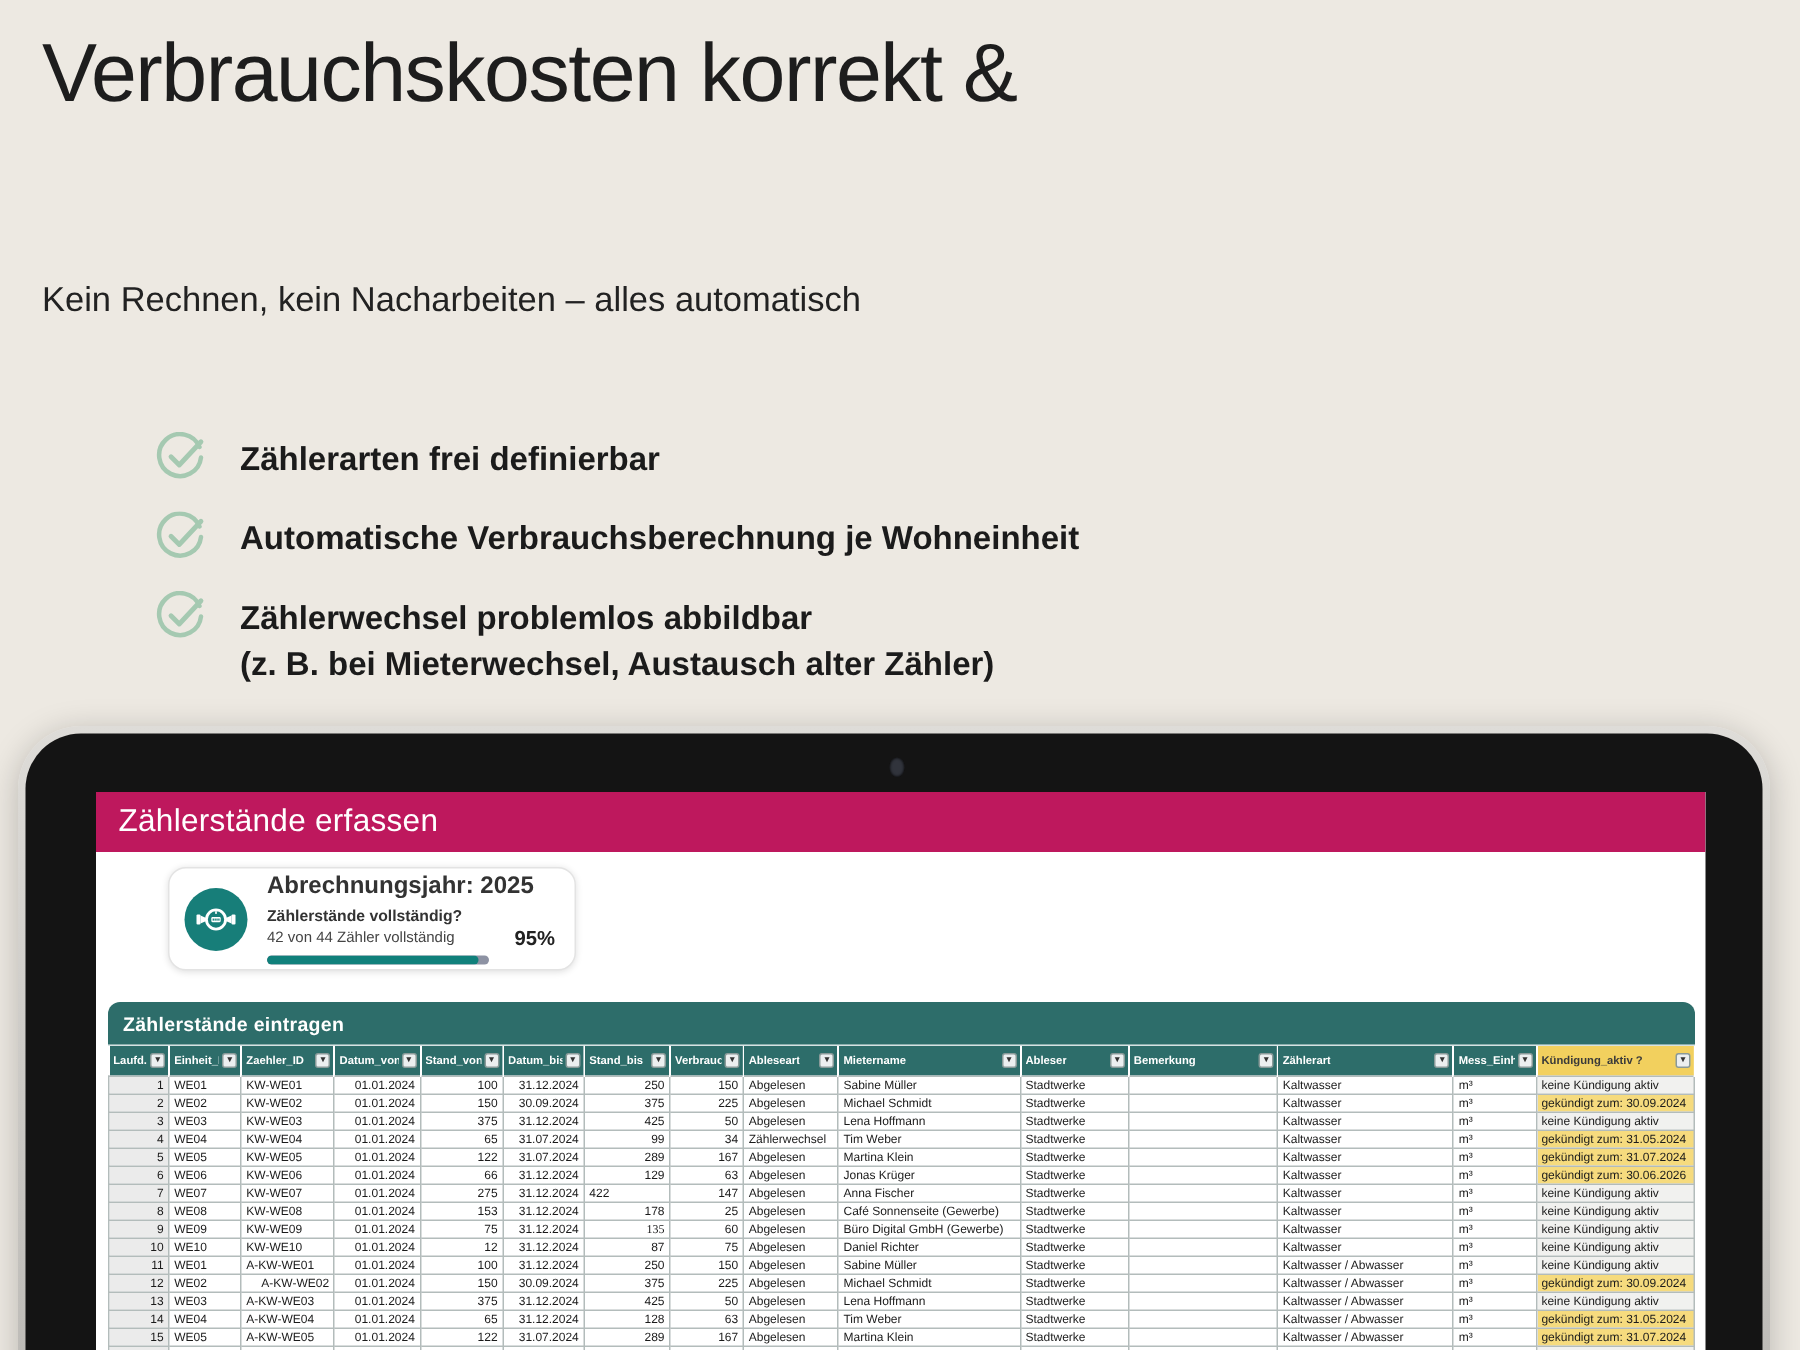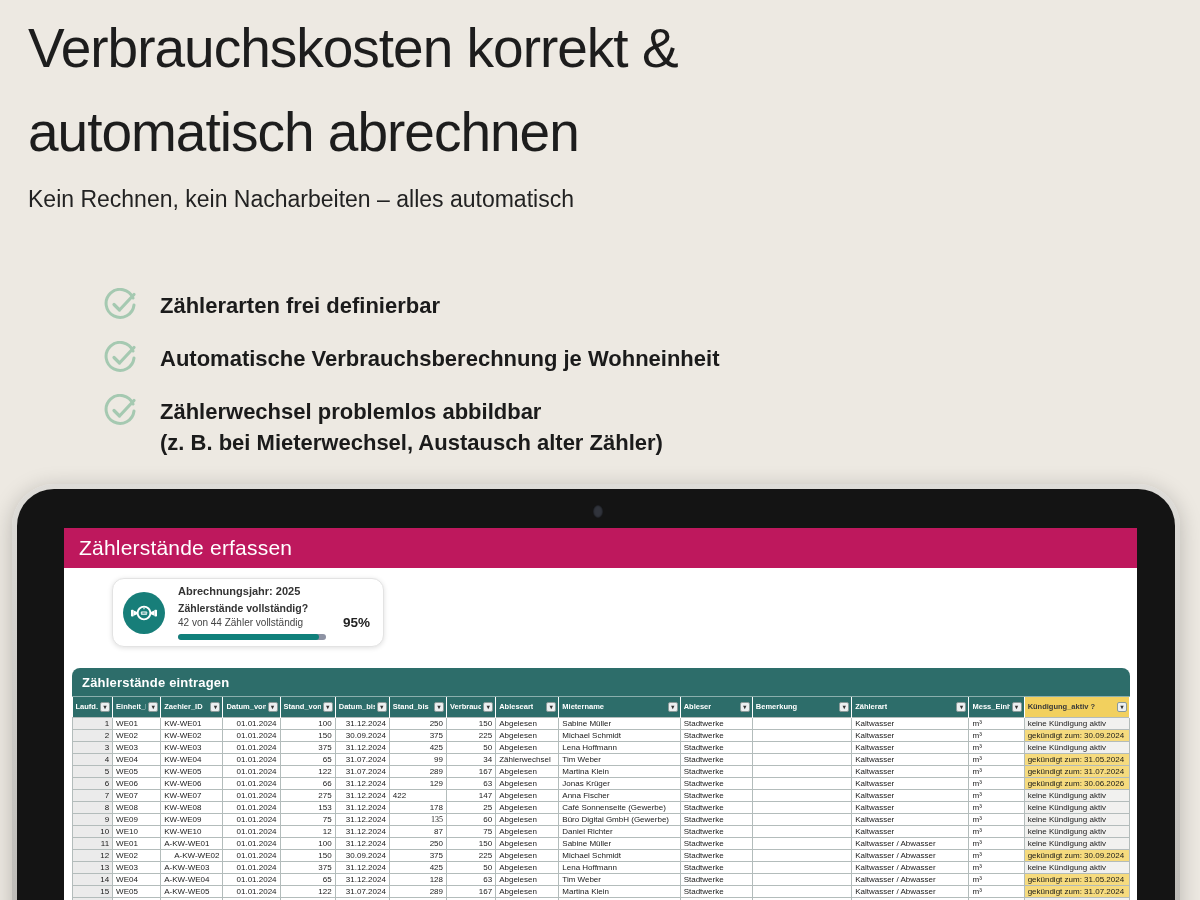"automatisch abrechnen" span { html: <span>automatisch abrechnen</span> -> none }
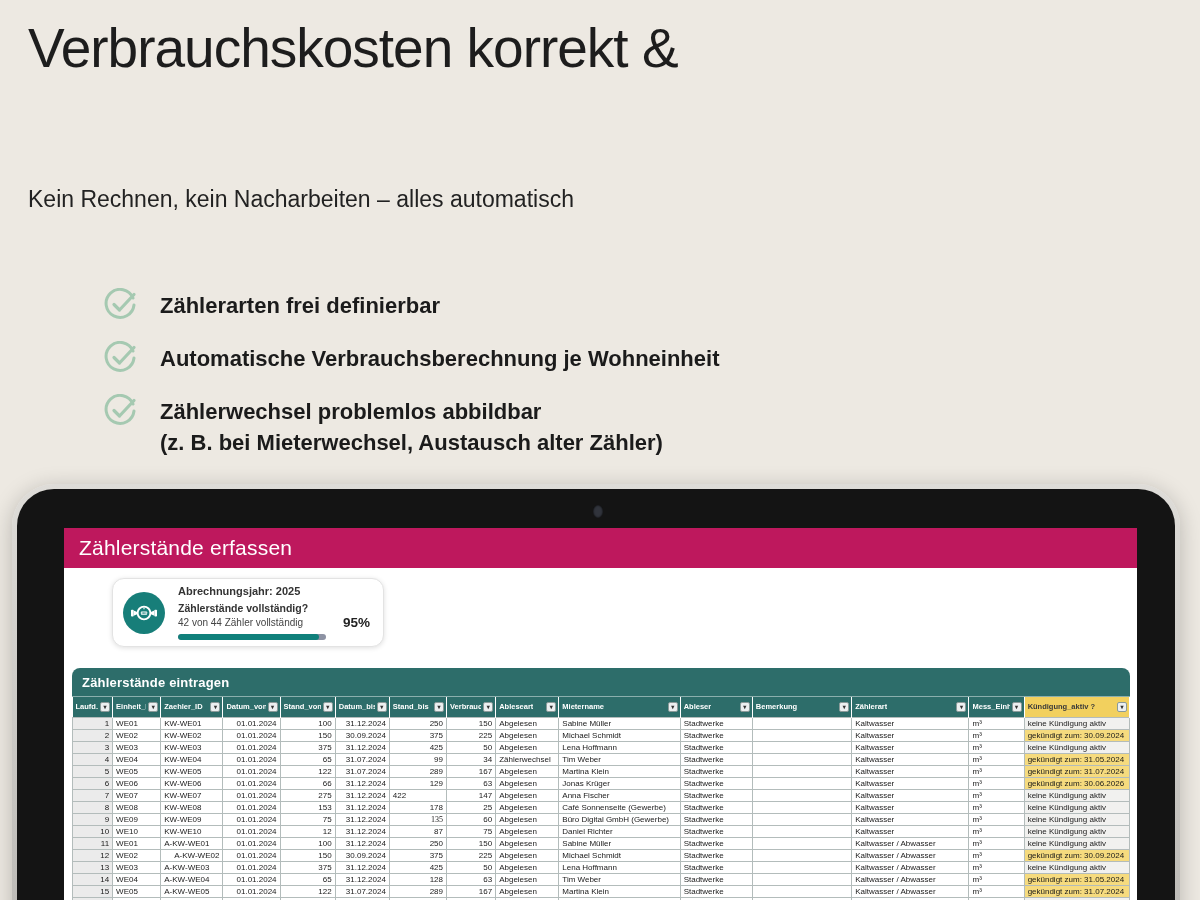"Abrechnungsjahr: 2025" .status-line1 { font-size: 11px -> 16px }
